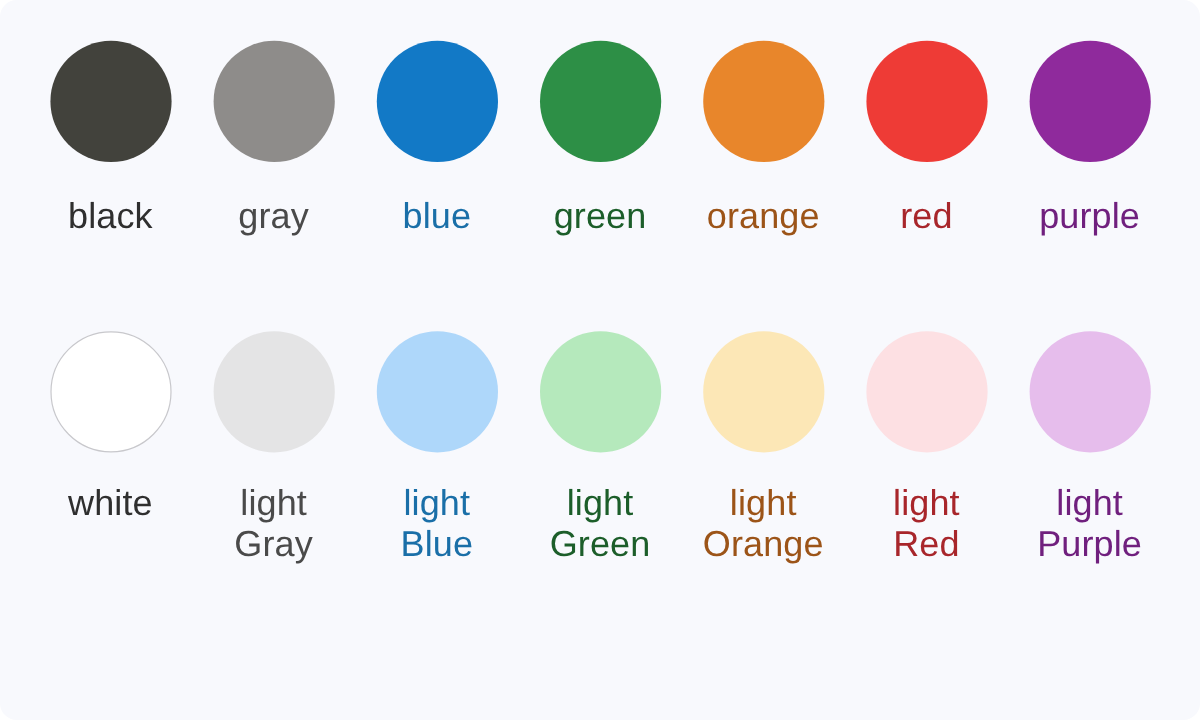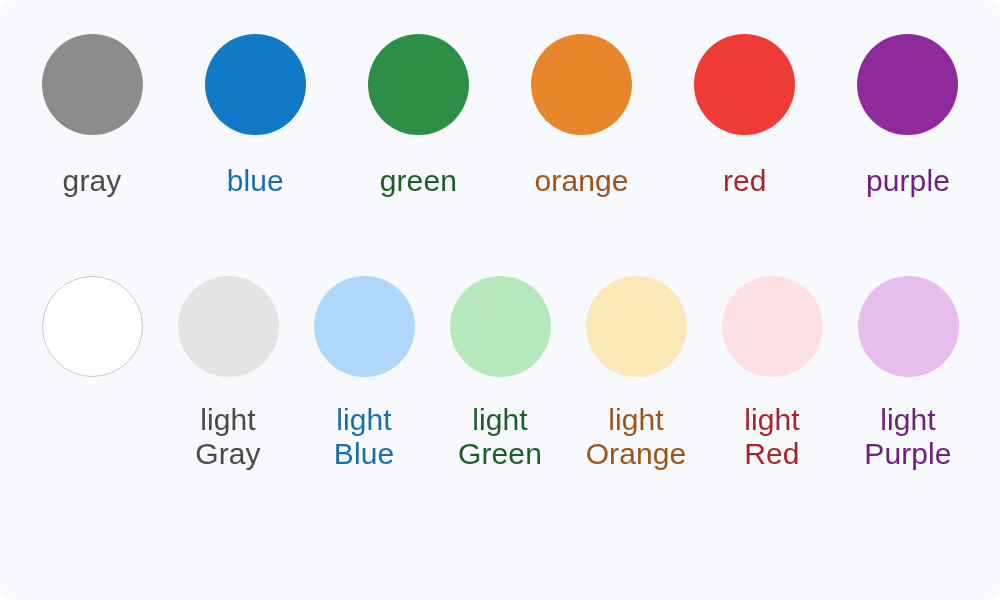"black" div.swatch-cell { html: none -> <div> <div></div> <div>black</div> </div> }
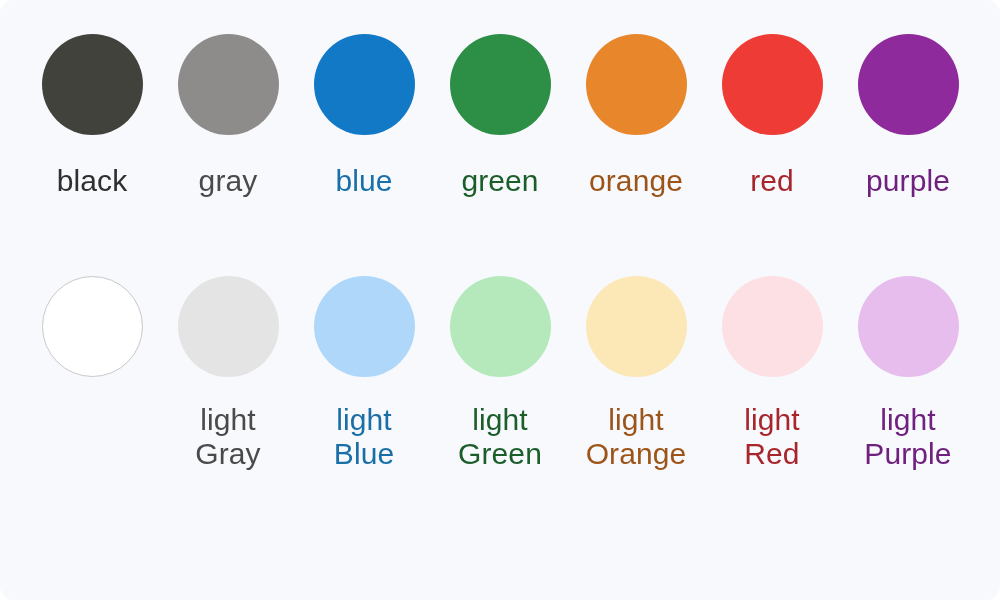"white" div.swatch-label { html: none -> <div>white</div> }
